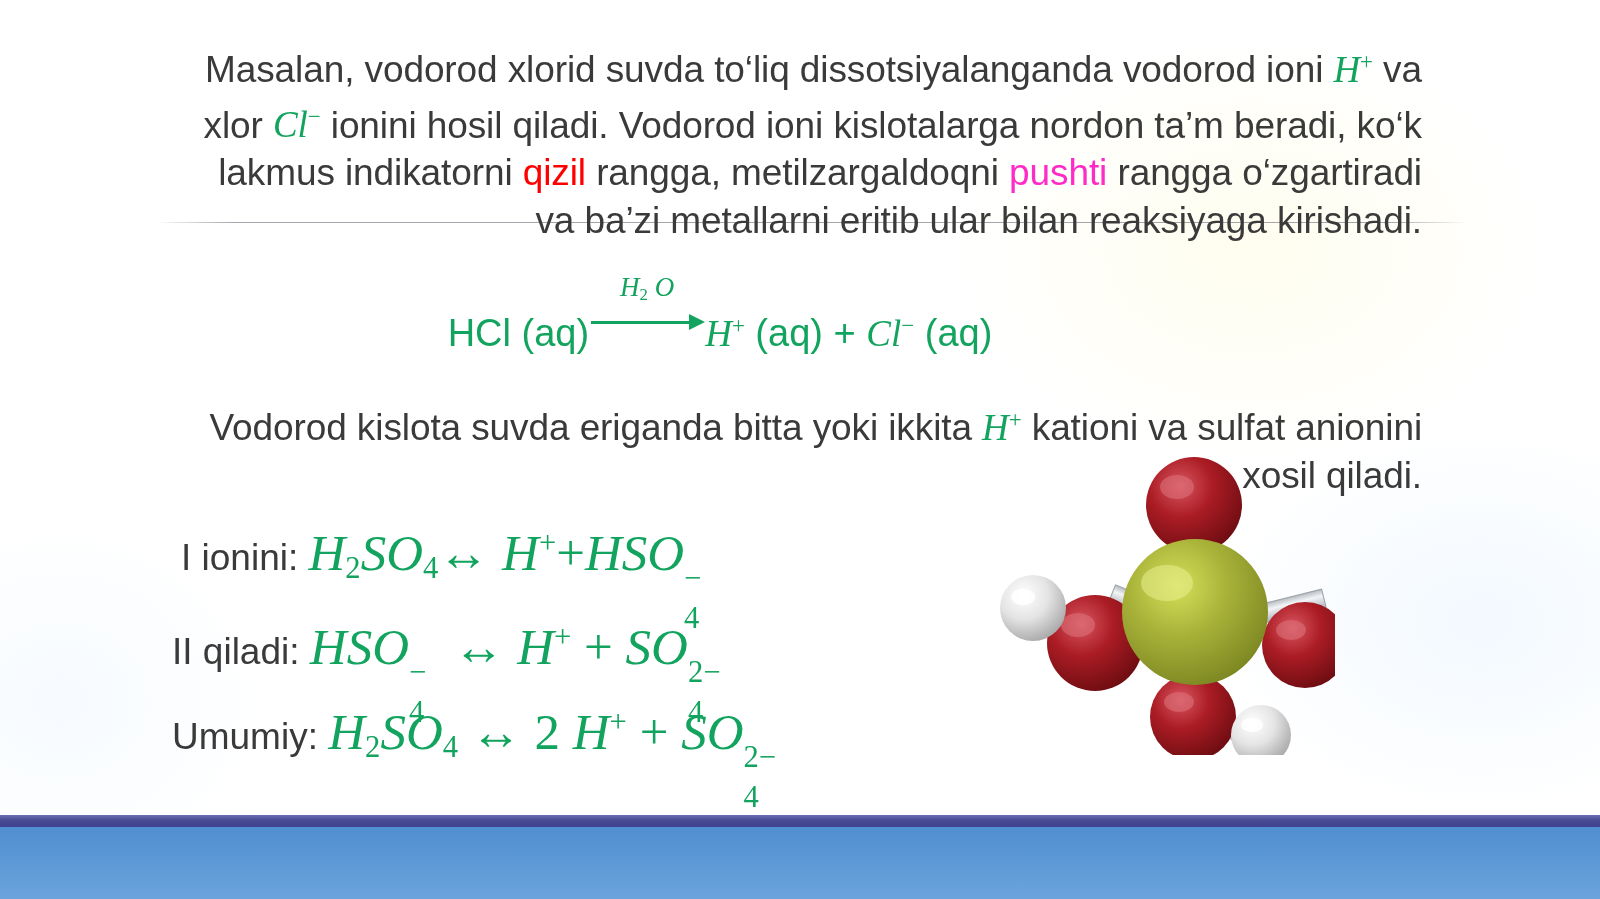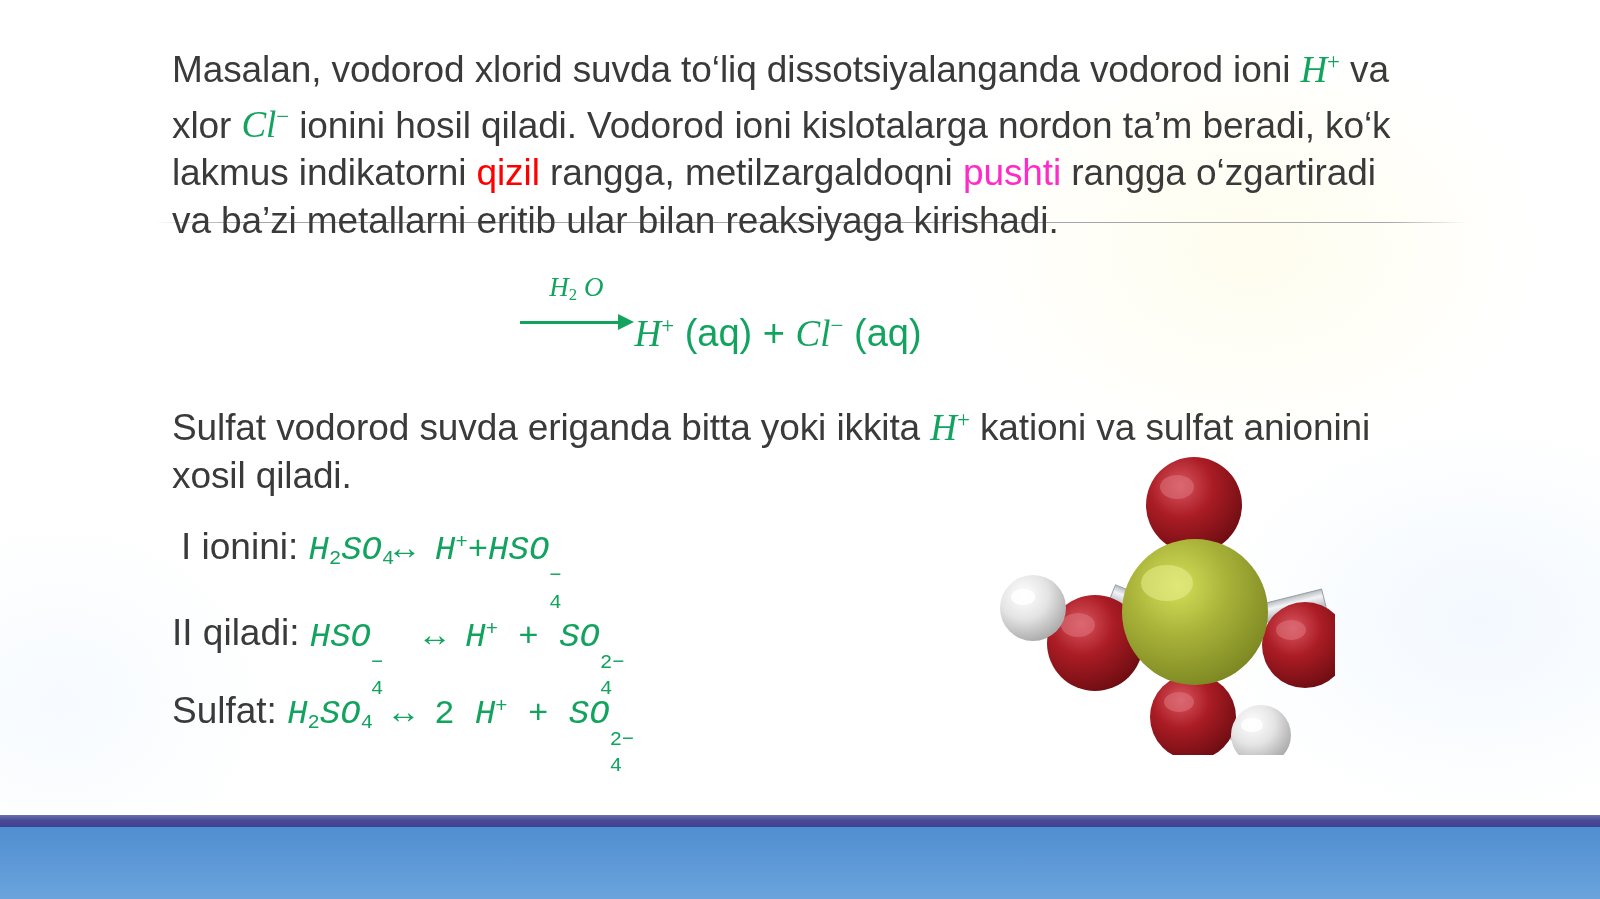"Masalan, vodorod xlorid suvda to‘liq" .para { text-align: none -> right }
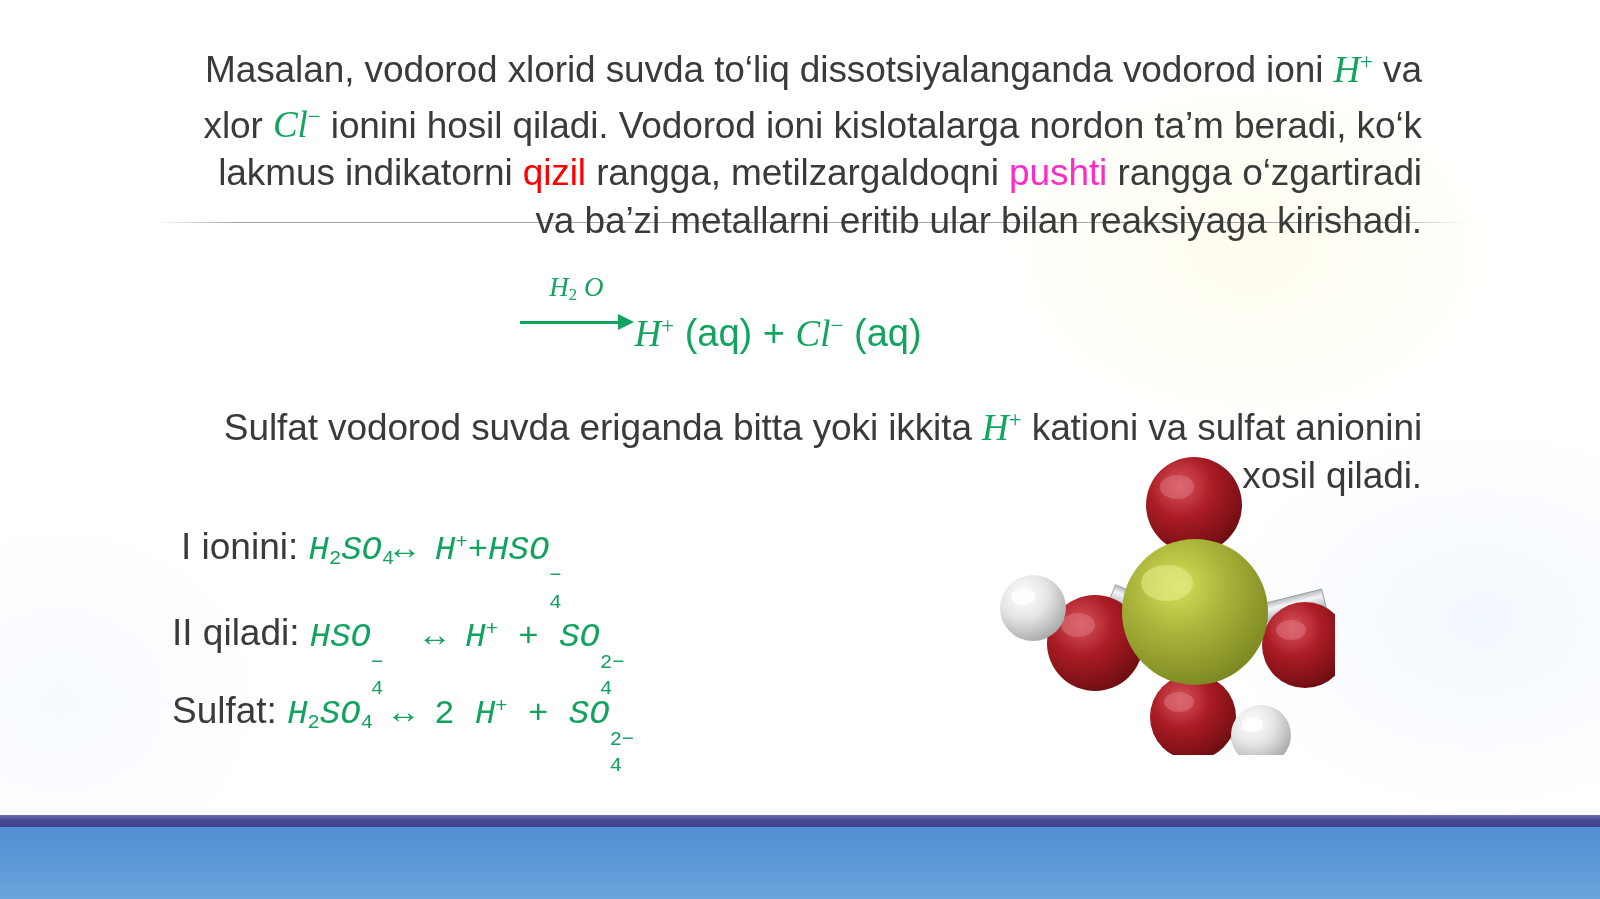"HCl (aq)" span.plain { html: none -> <span>HCl (aq)</span> }
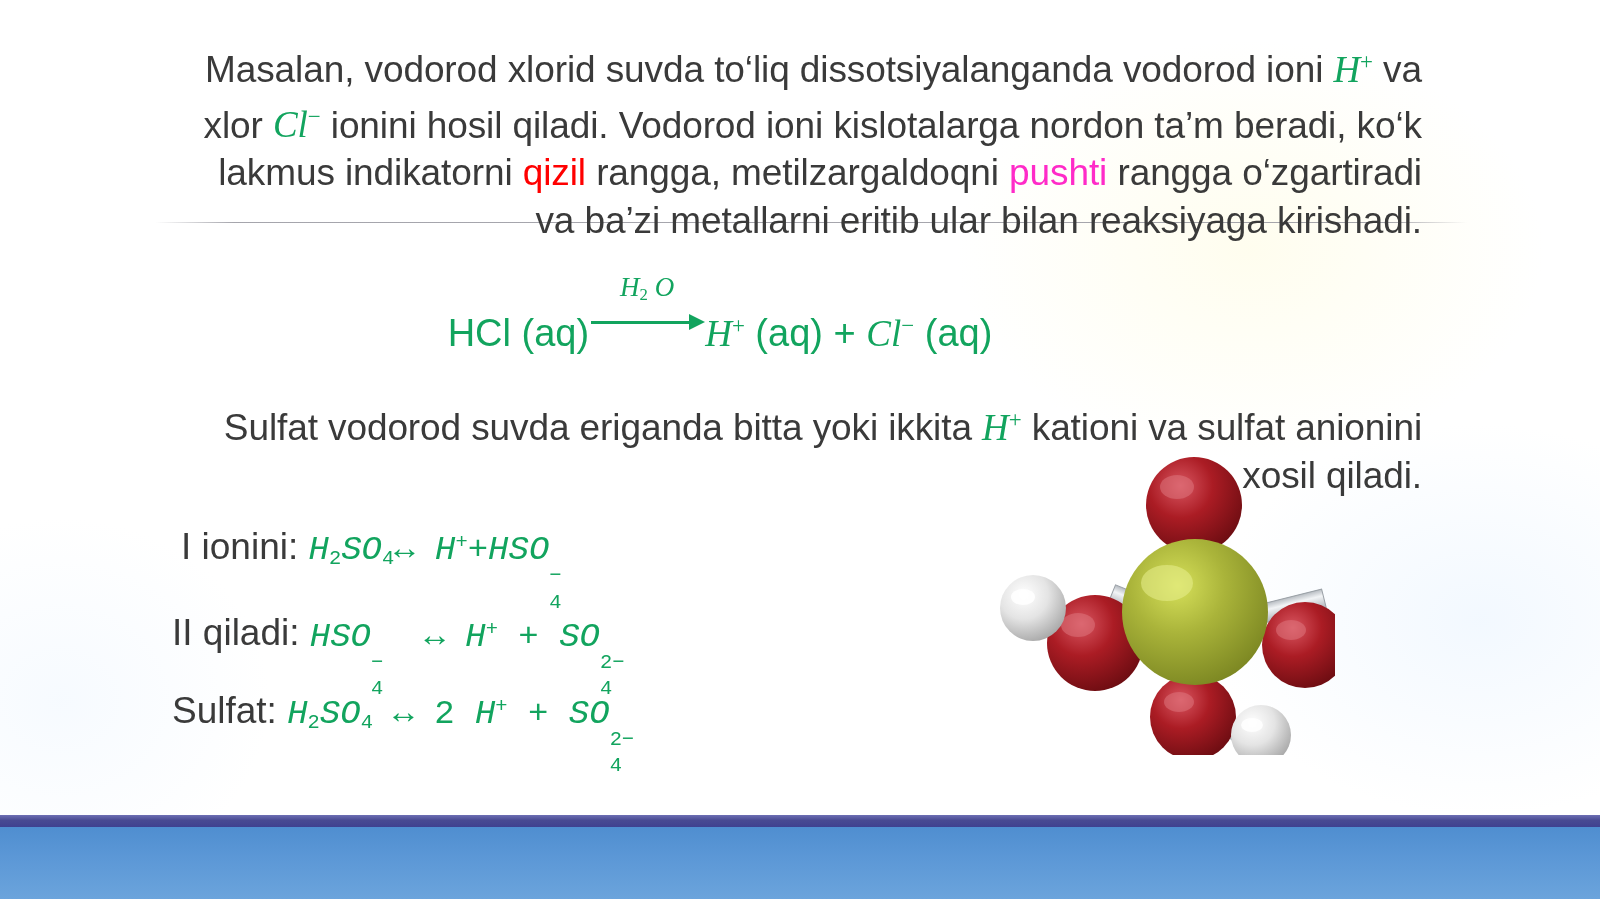"Sulfat vodorod suvda eriganda bitta" span { text: Sulfat vodorod -> Vodorod kislota }
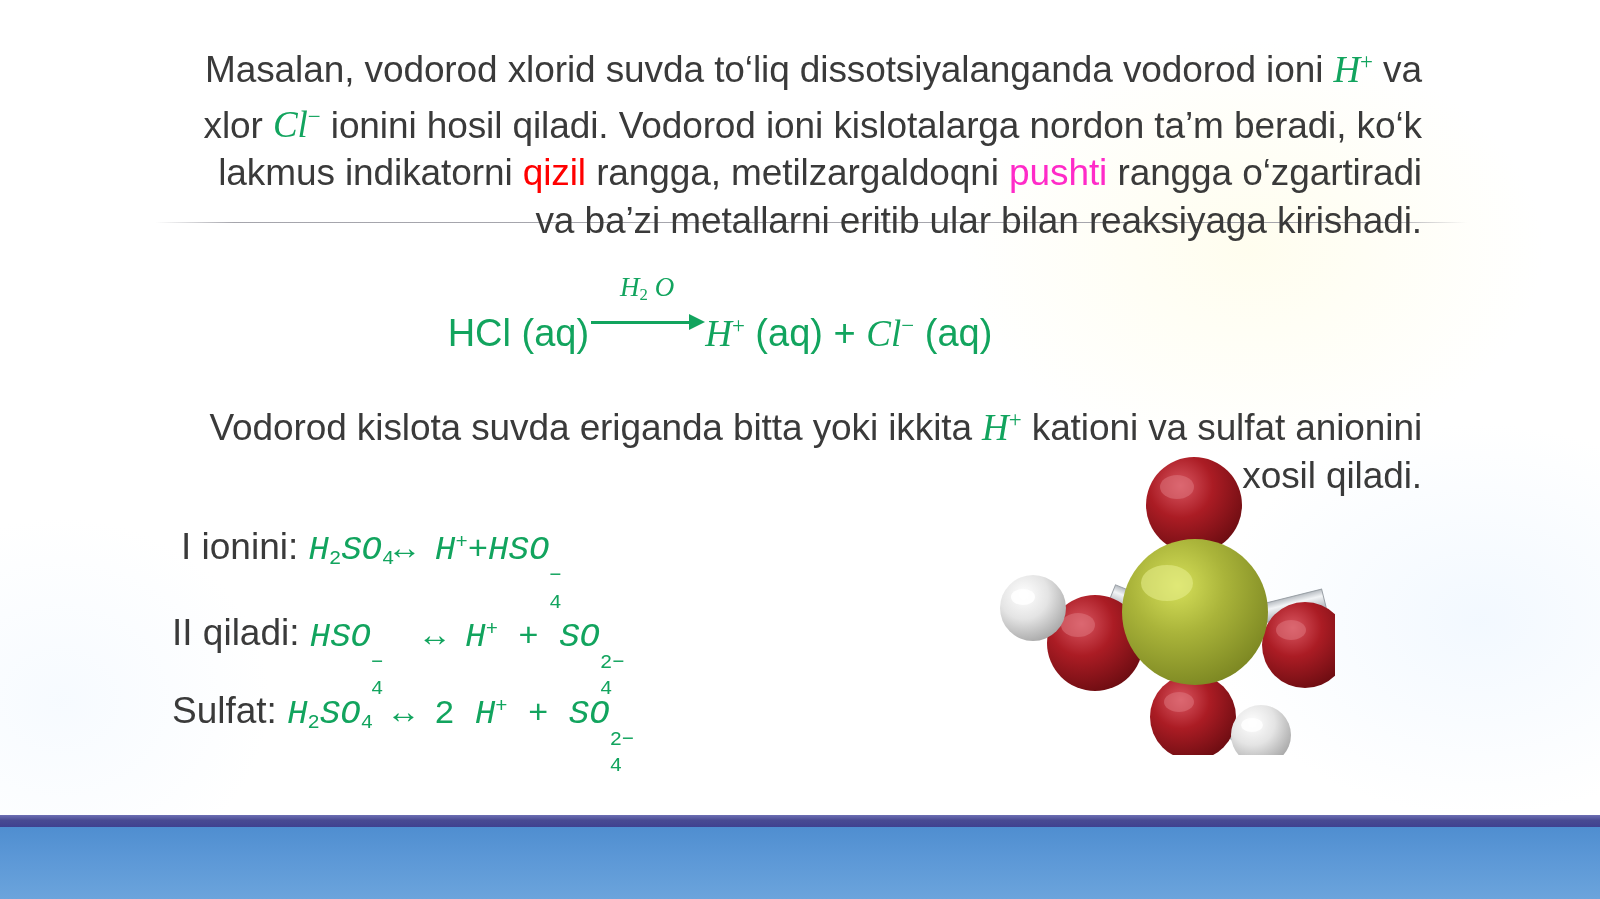"H2SO4↔ H++HSO" .step-eq { font-family: Liberation Mono, monospace -> Liberation Serif, serif; font-size: 34px -> 51px }
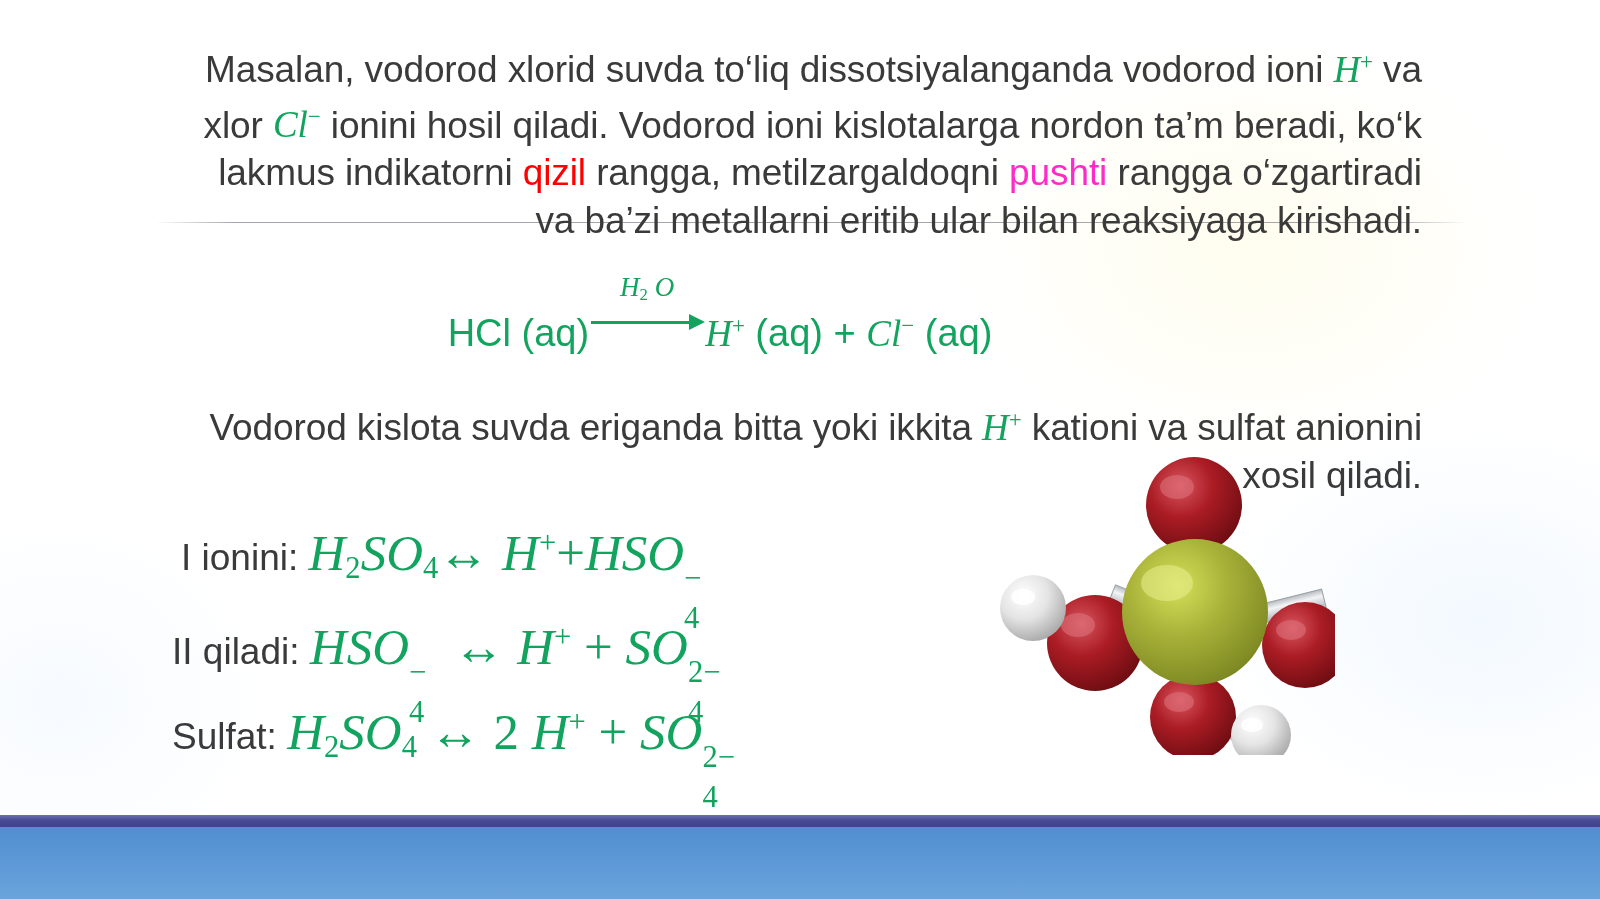"Sulfat:" span.step-label { text: Sulfat -> Umumiy }
